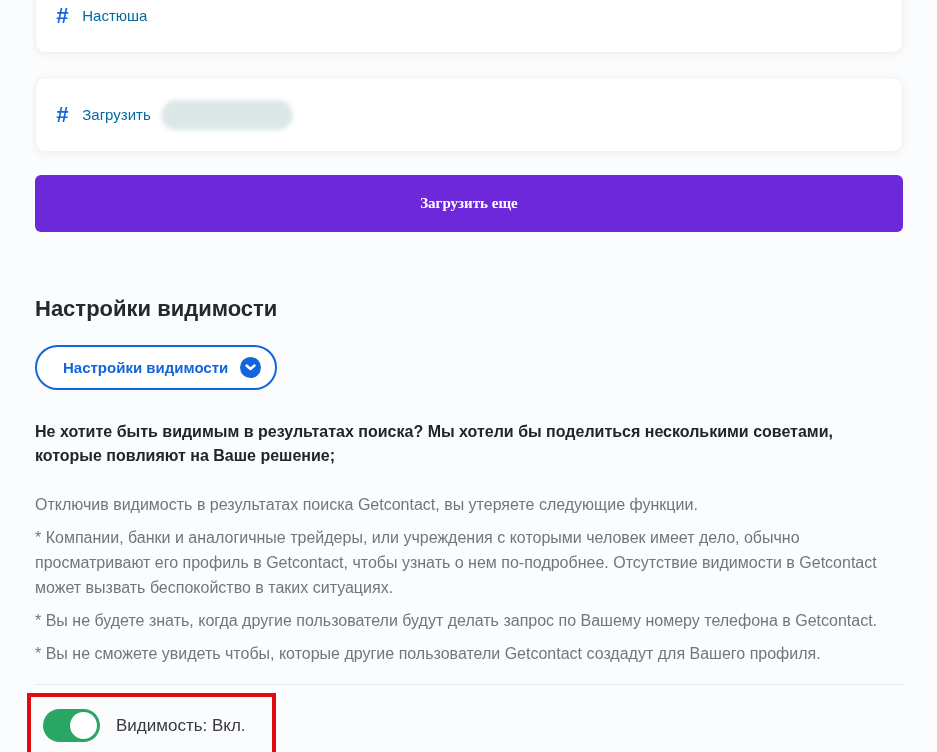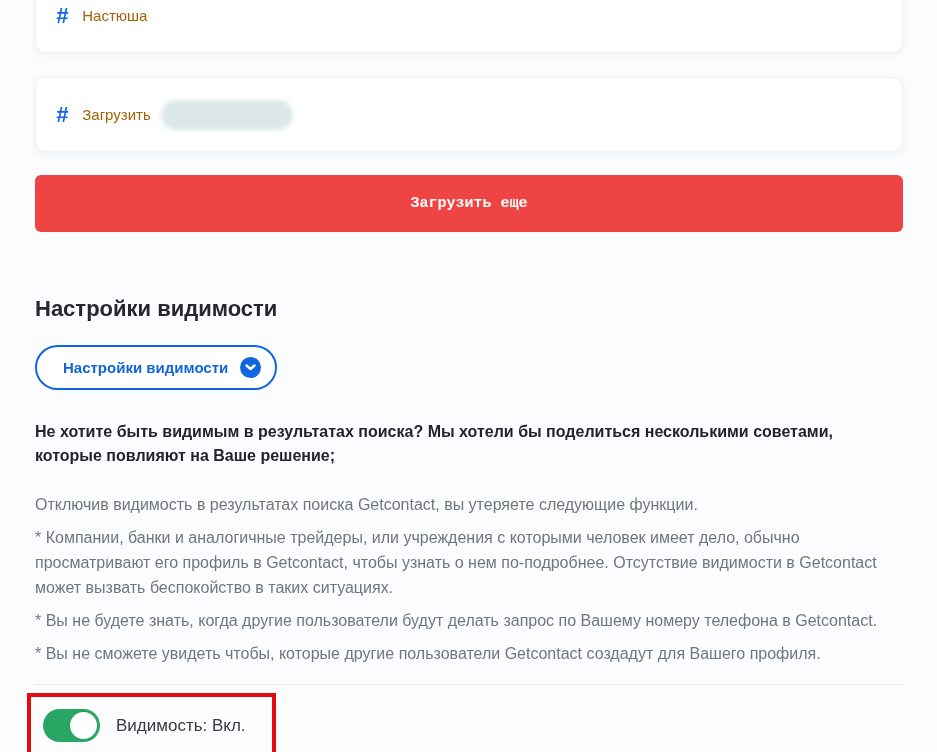"Настюша" .tag-label { color: #a16207 -> #0369a1 }
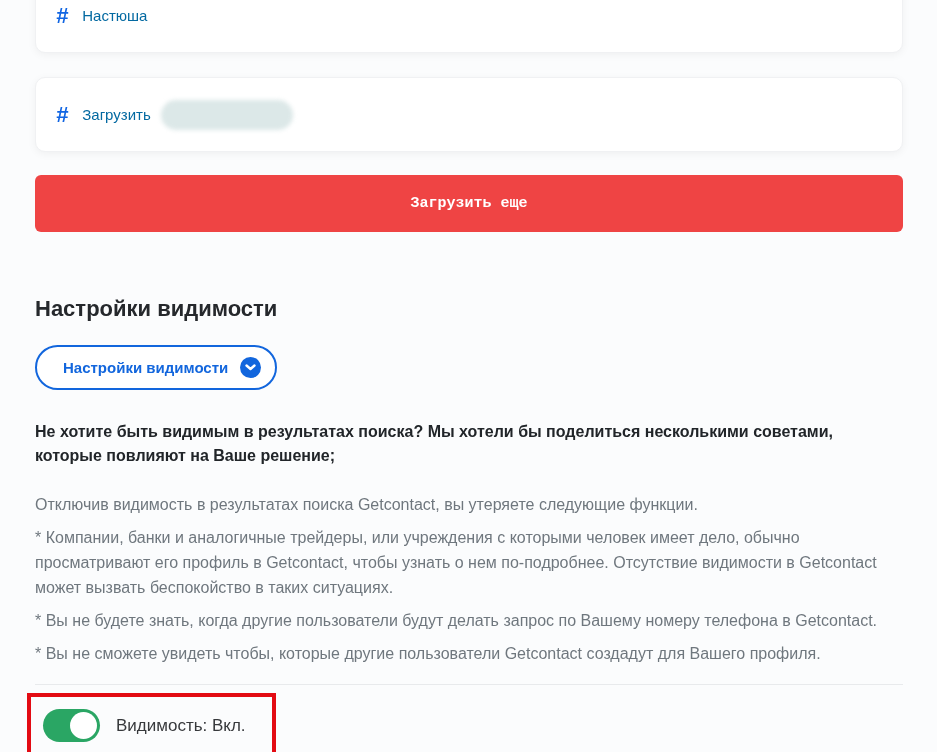"Загрузить еще" .load-more { background: #ef4444 -> #6d28d9; font-family: Liberation Mono, monospace -> Liberation Serif, serif }
